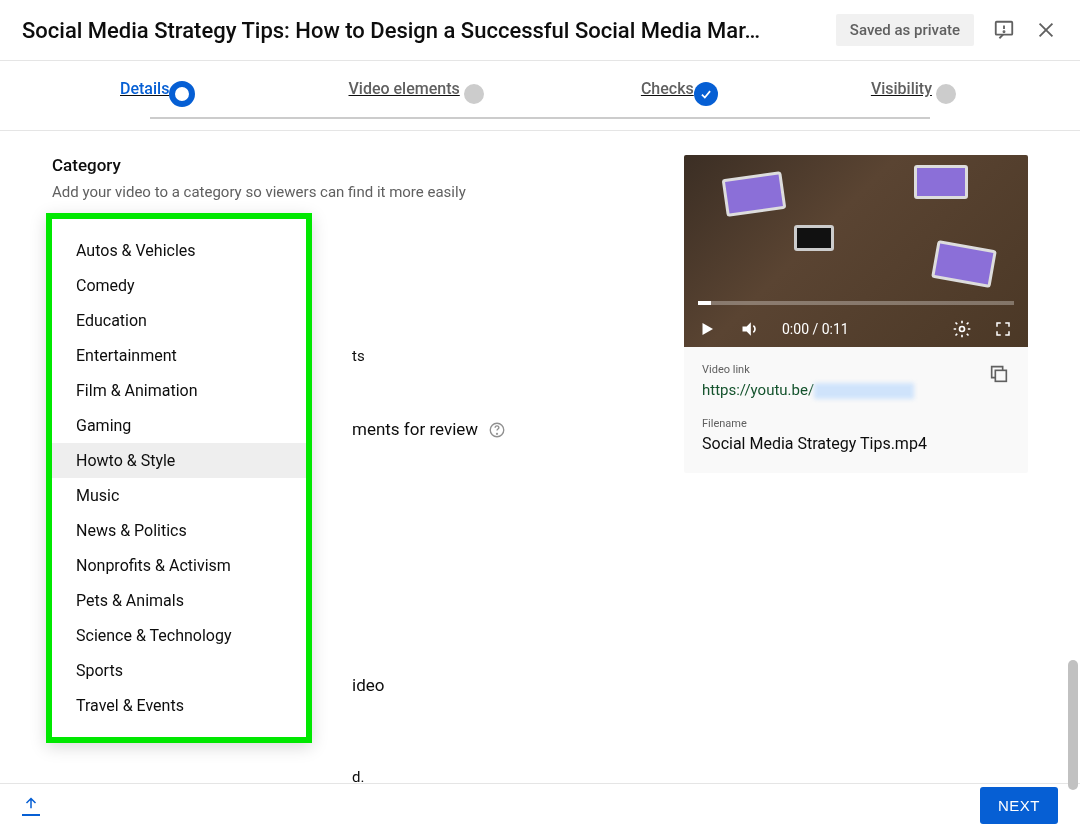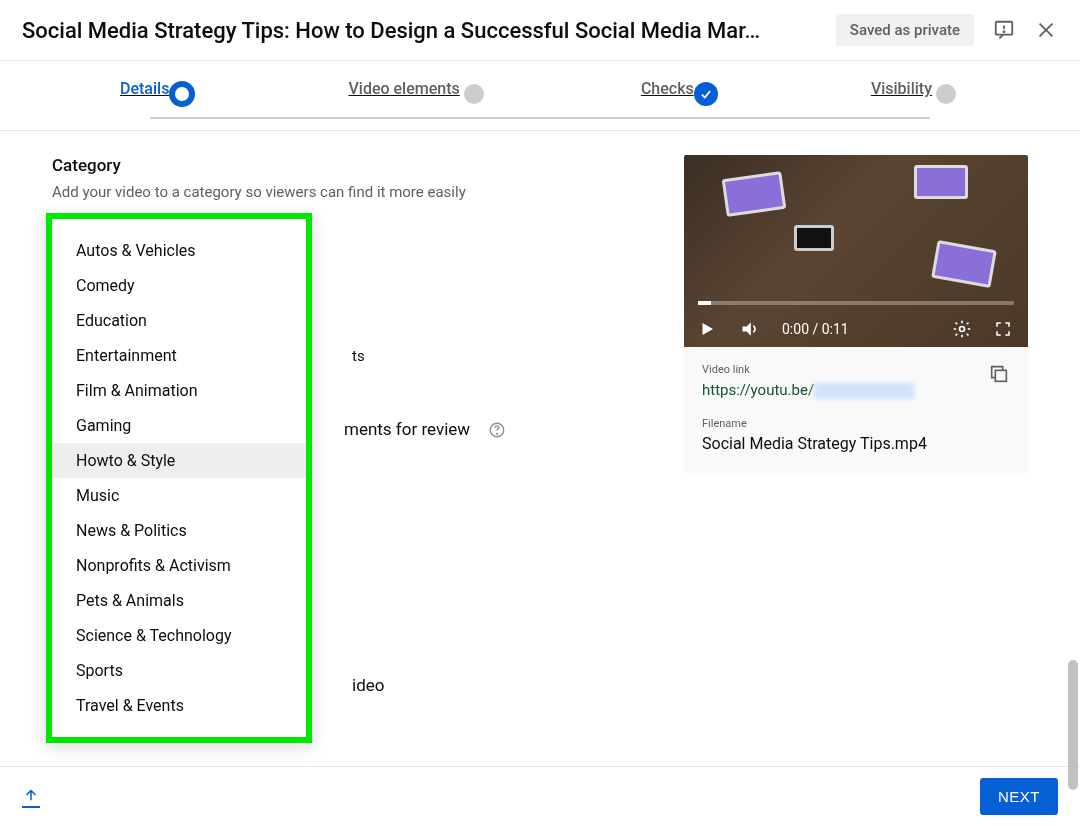"ments for review" span.bg-text { left: 292px -> 300px }
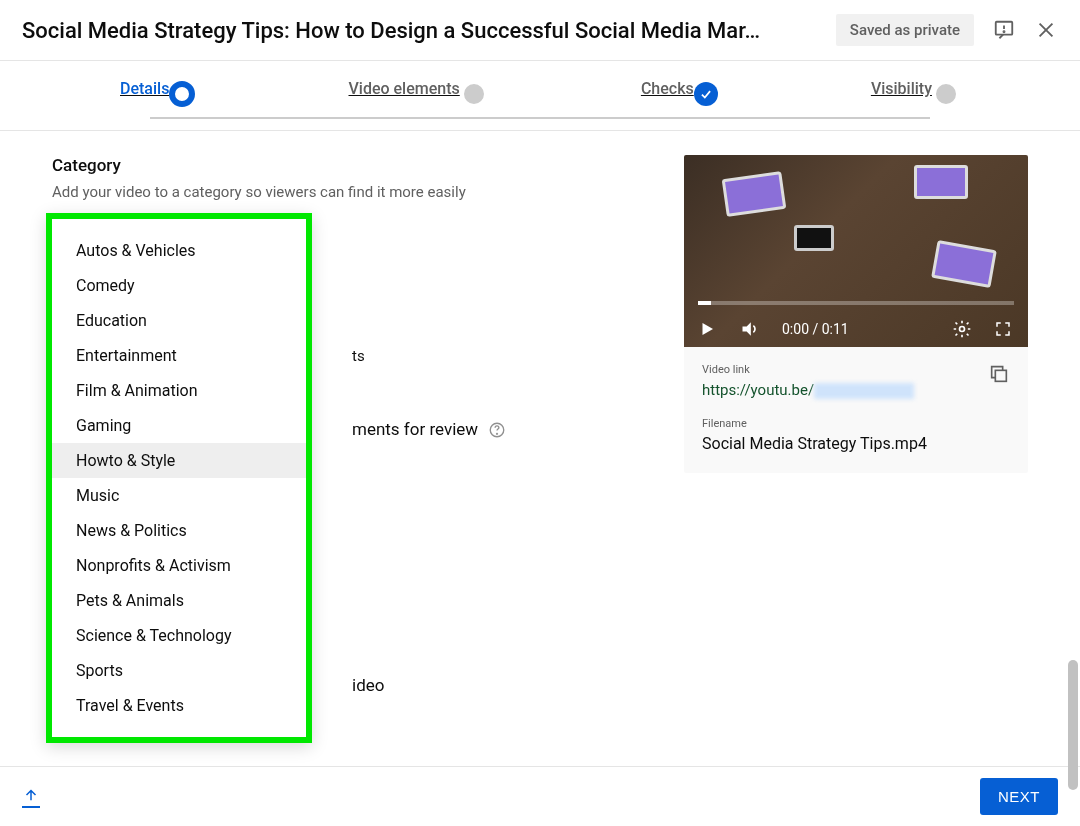"NEXT" .footer { height: 60px -> 43px }
